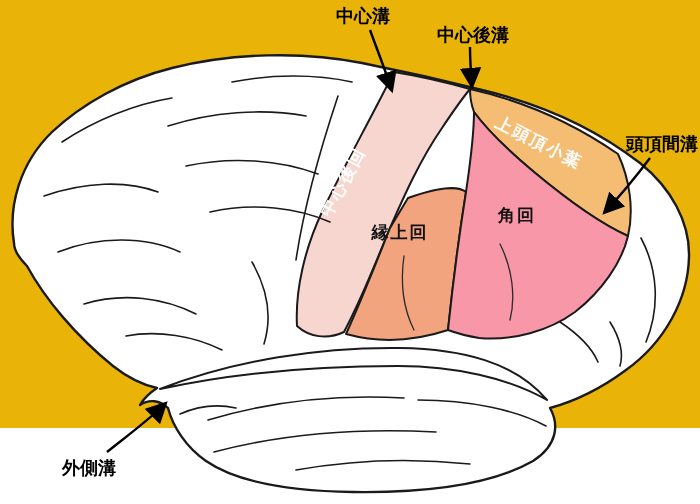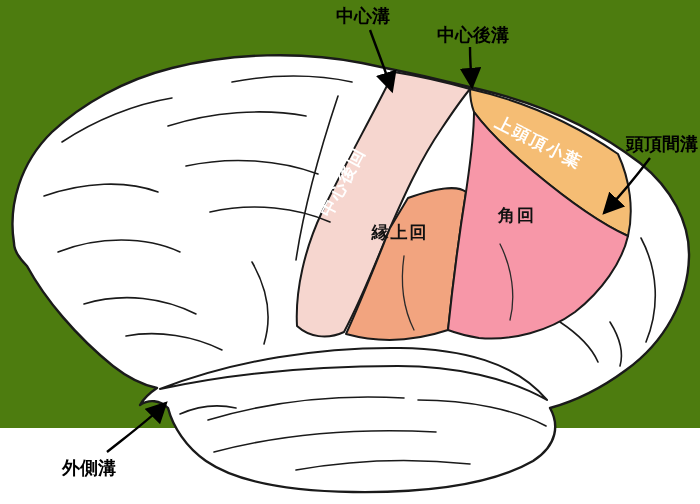"中心溝" .stage { background: #4d7c0f -> #eab308 }
